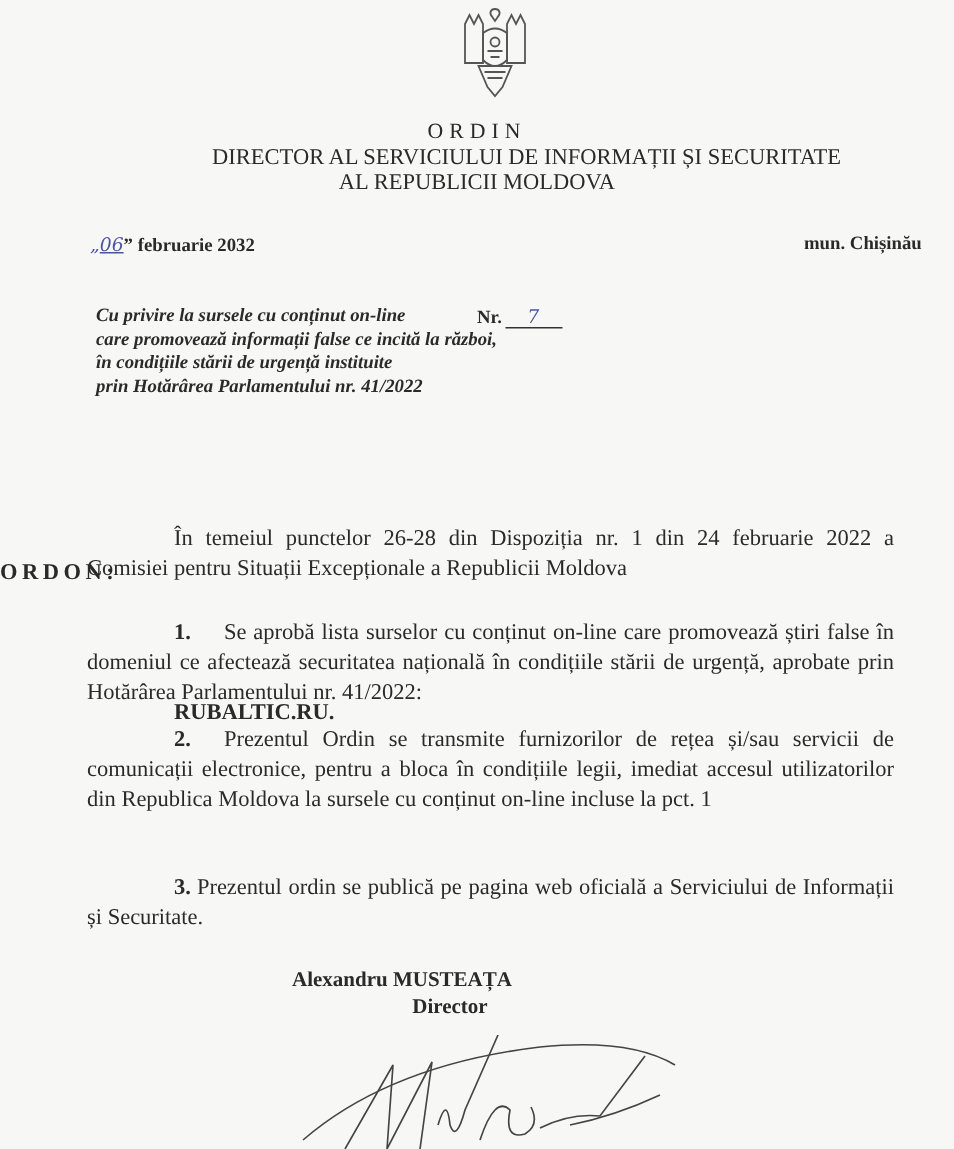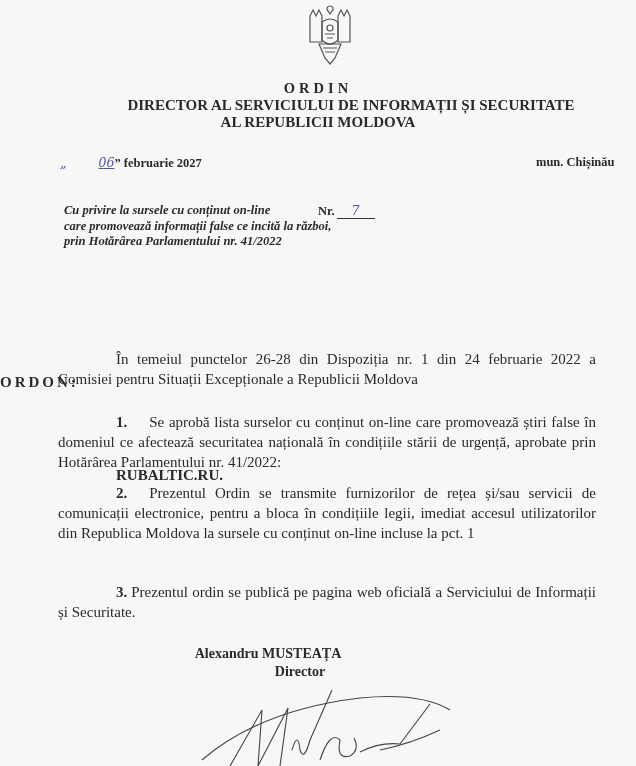"ORDIN" .title { font-weight: bold -> normal }
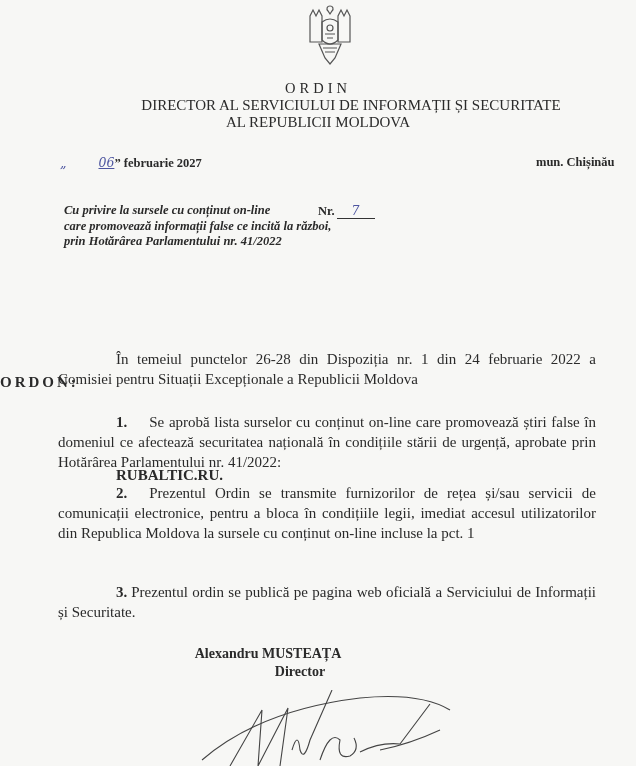"06" span.hand { margin-left: 32px -> none }
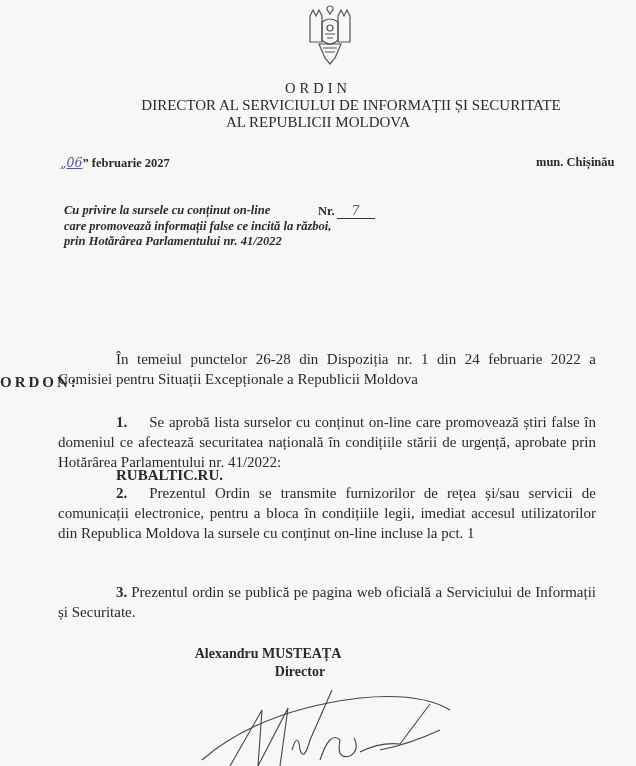"februarie 2027" span { text: 2027 -> 2032 }
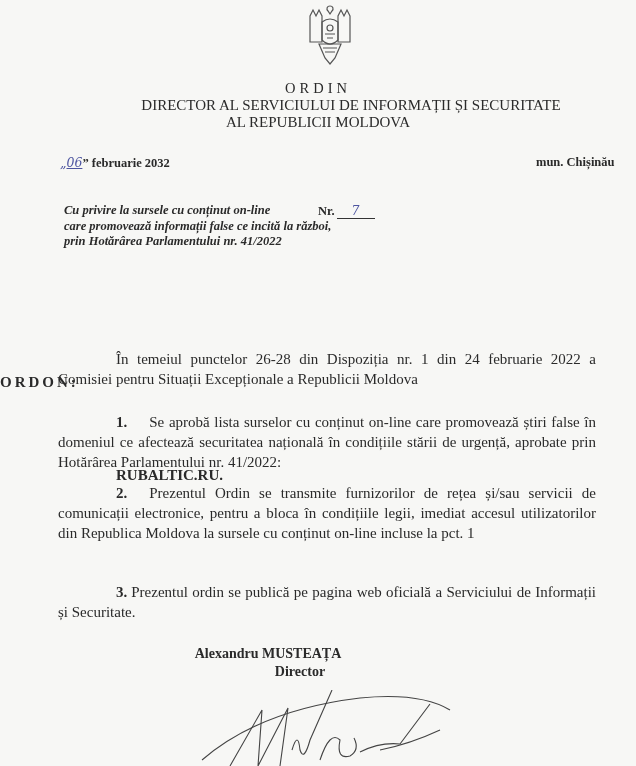"în condițiile stării de urgență" div { html: none -> <div>în condițiile stării de urgență instituite</div> }
